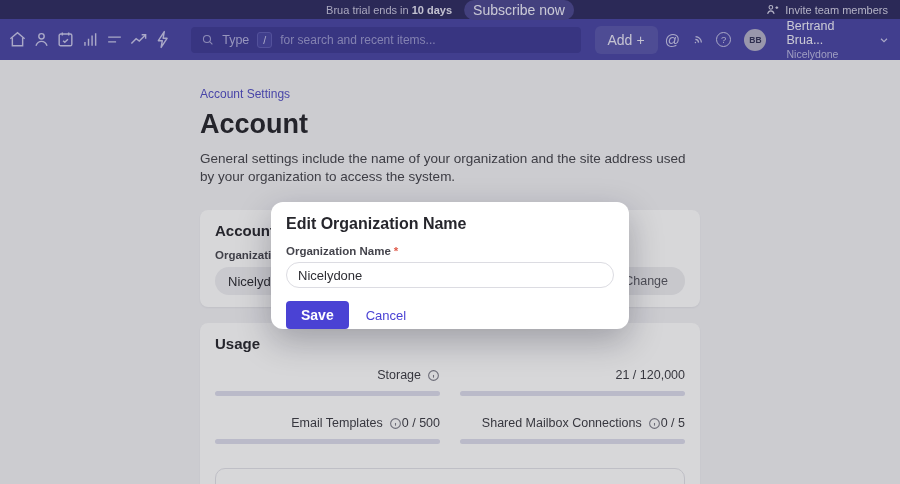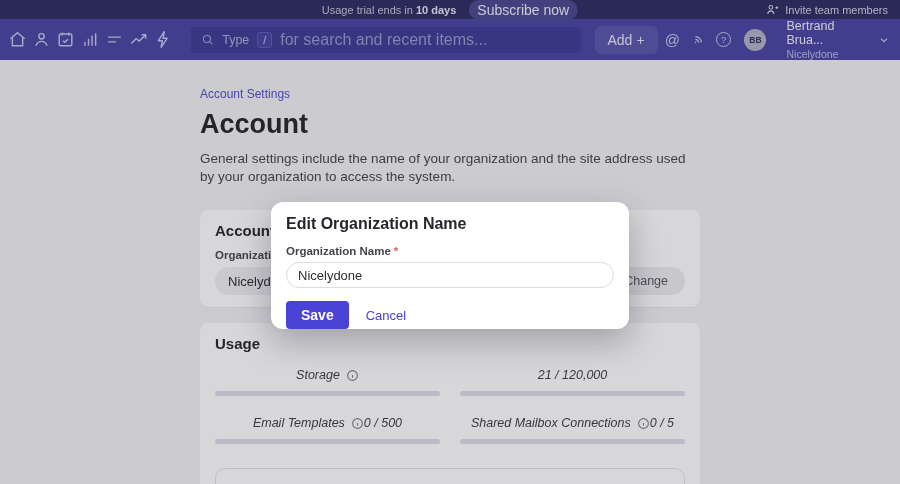"Usage trial ends in" span { text: Usage -> Brua }
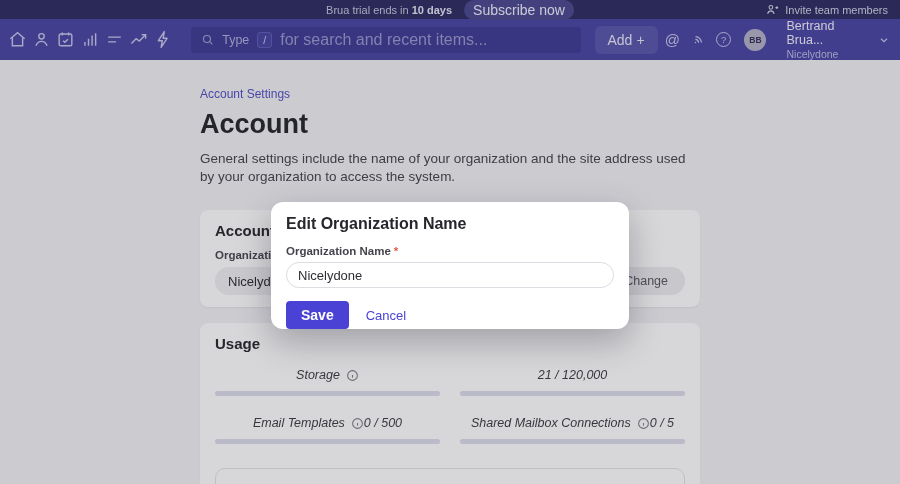"for search and recent items..." .search .sfx { font-size: 16px -> 12px }
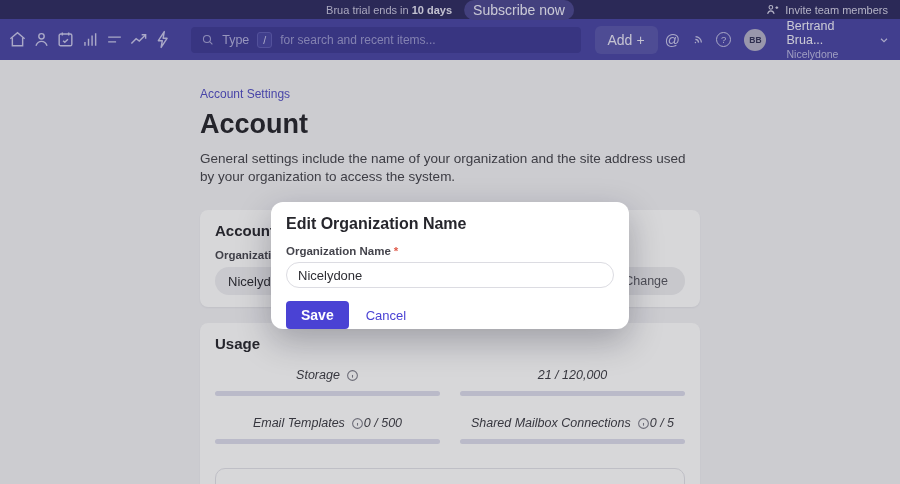"Storage" .u-head { font-style: italic -> none; justify-content: center -> flex-end }
